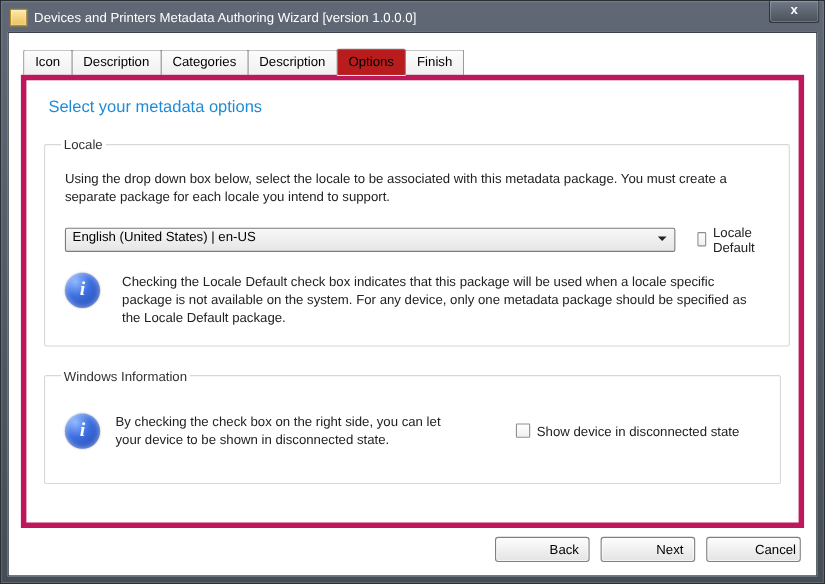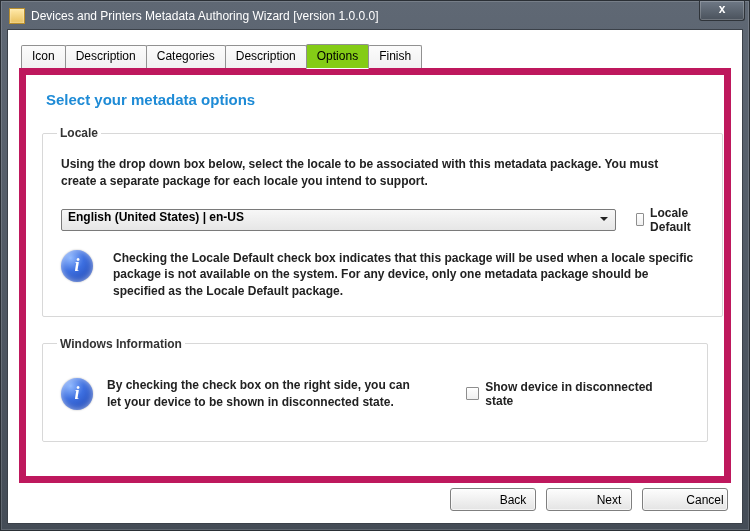"Options" .tab.active { background: #84cc16 -> #b91c1c }
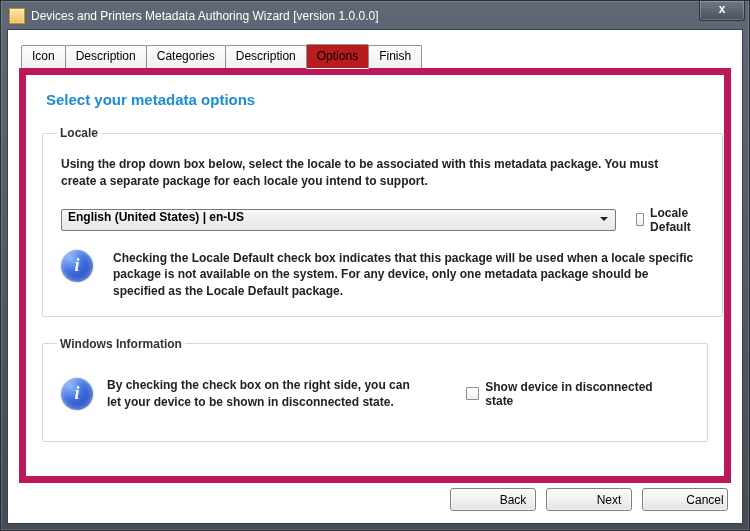"Select your metadata options" .tab-panel { border: 7px solid #be185d -> 5px solid #be185d; font-weight: bold -> none }
